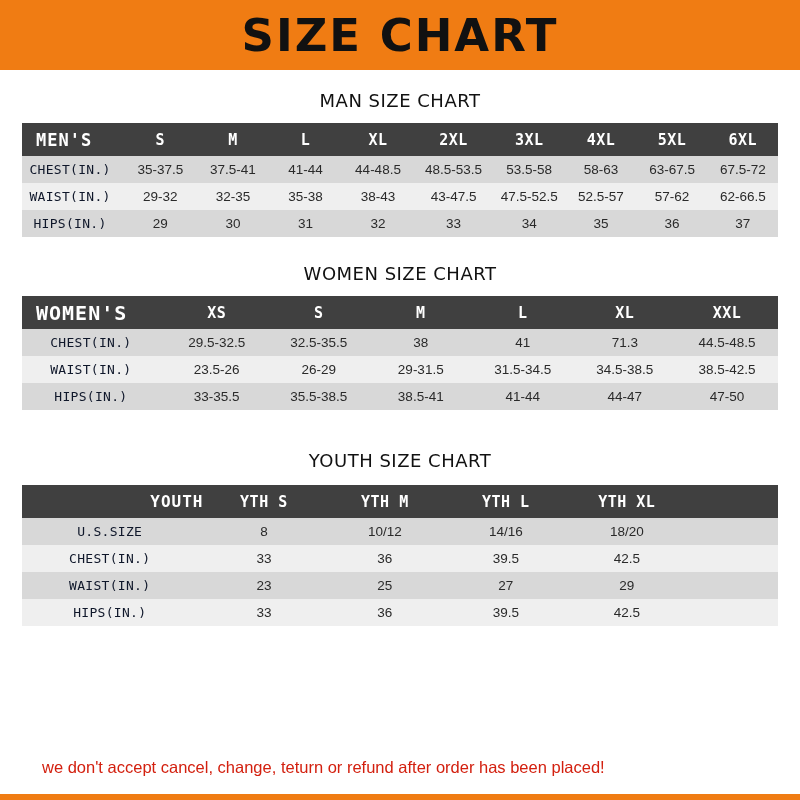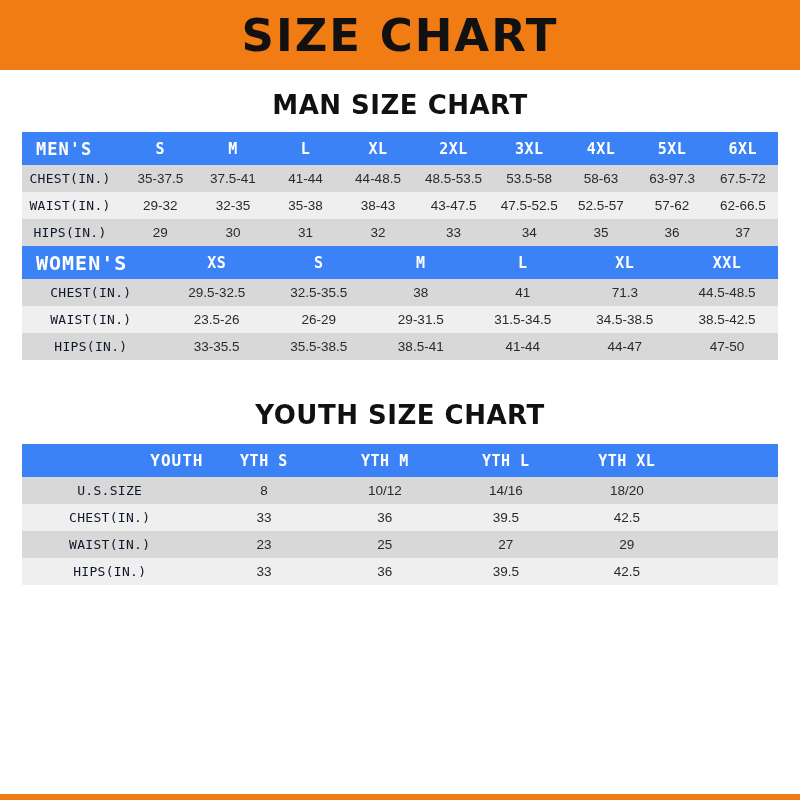"MAN SIZE CHART" .section-title { font-size: 26px -> 18px; font-weight: bold -> normal }
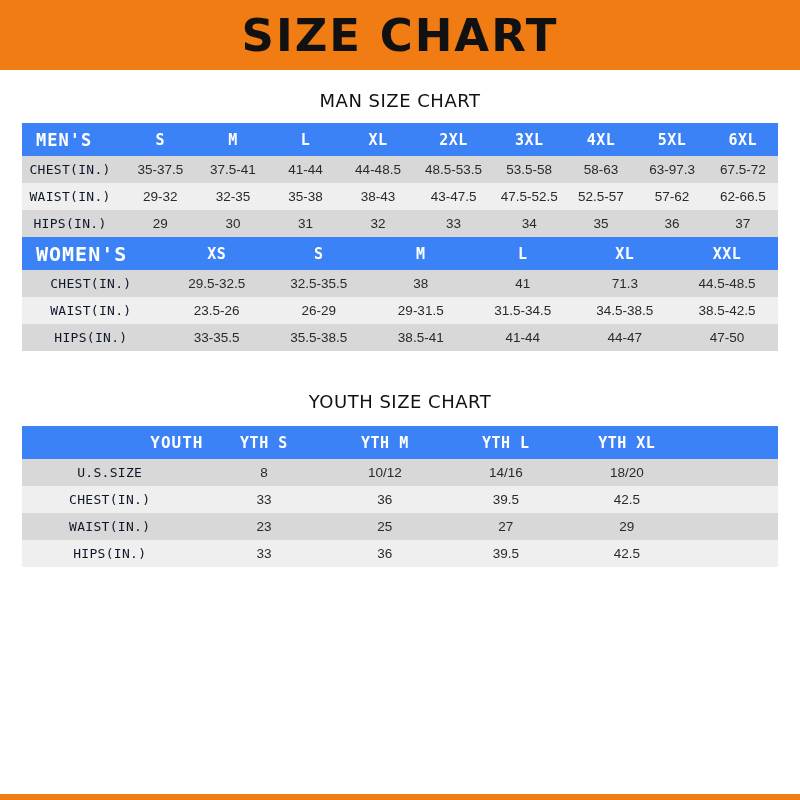"MEN'S" thead tr { background: #3b82f6 -> #404040 }
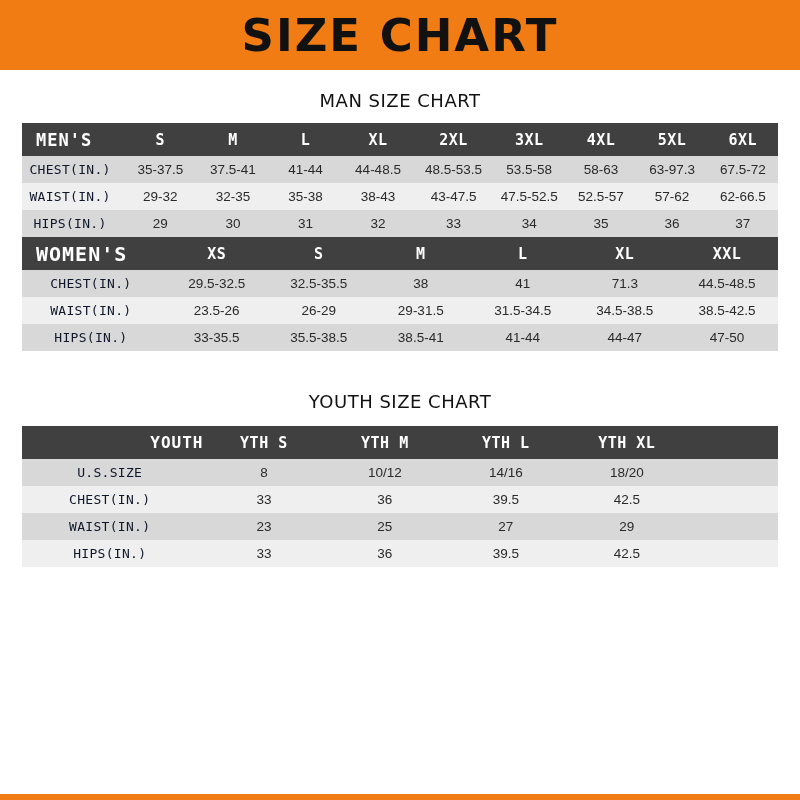"63-97.3" td { text: 63-97.3 -> 63-67.5 }
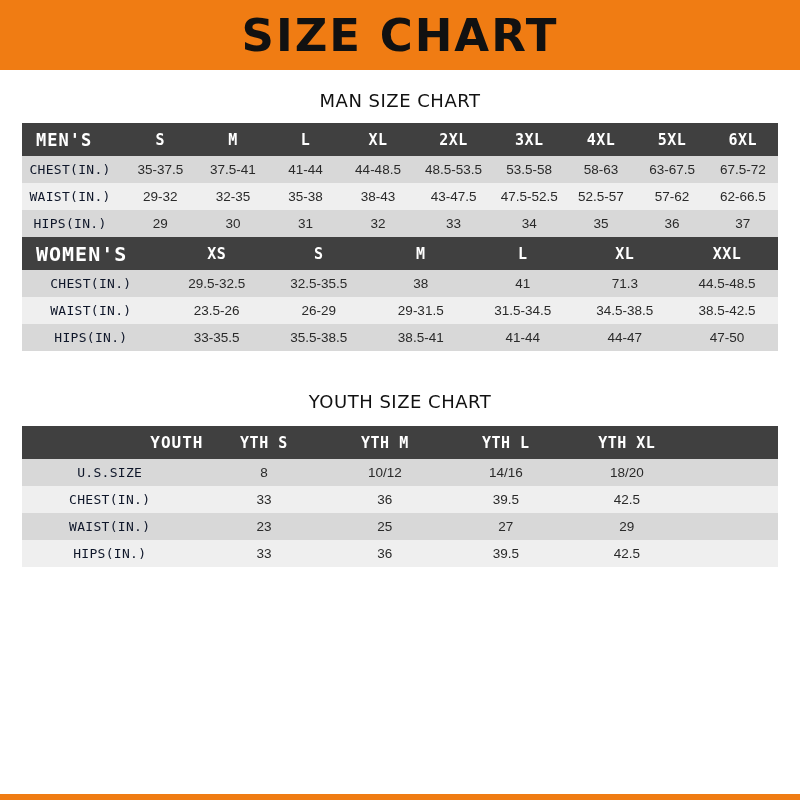"WOMEN SIZE CHART" div.section-title { html: none -> <div>WOMEN SIZE CHART</div> }
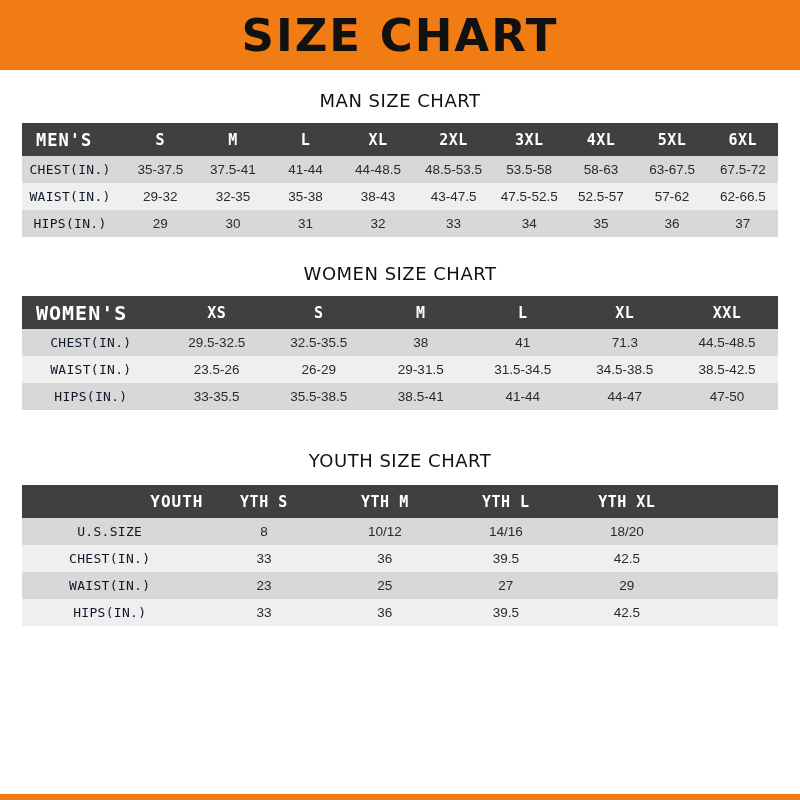"we don't accept cancel, change," div { html: none -> <div>we don't accept cancel, change, teturn or refund after order has been placed!</div> }
